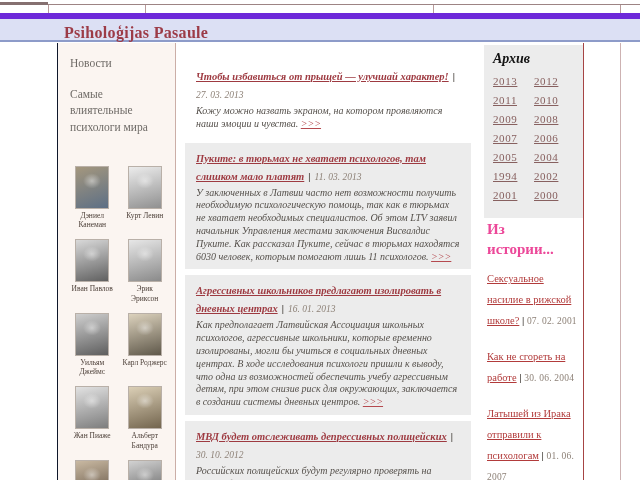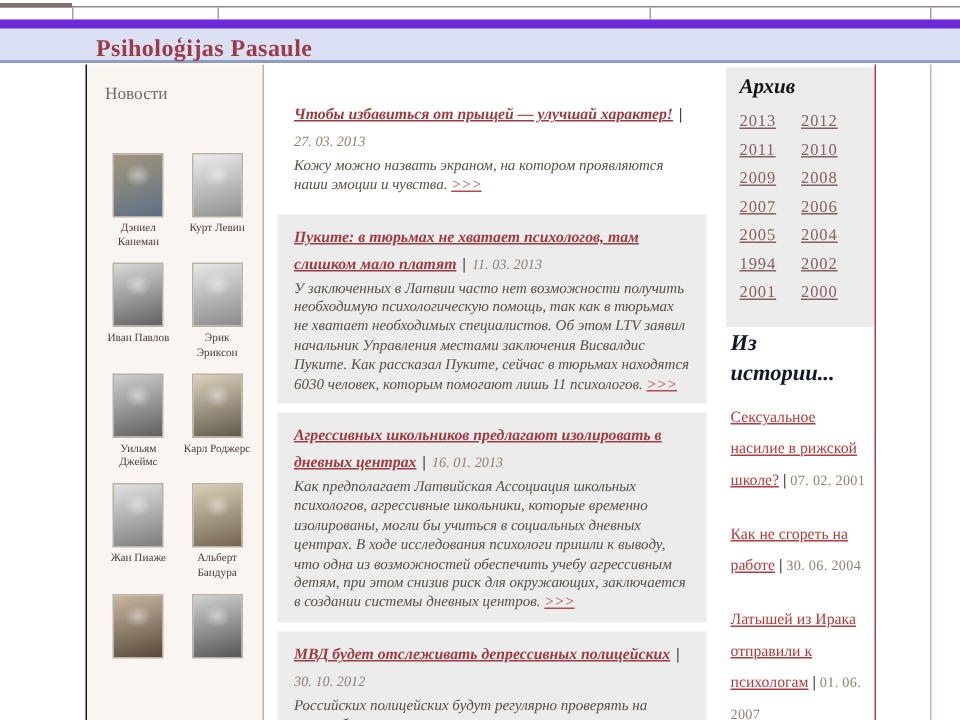"Самые влиятельные психологи мира" div.nav-item { html: none -> <div>Самые влиятельные психологи мира</div> }
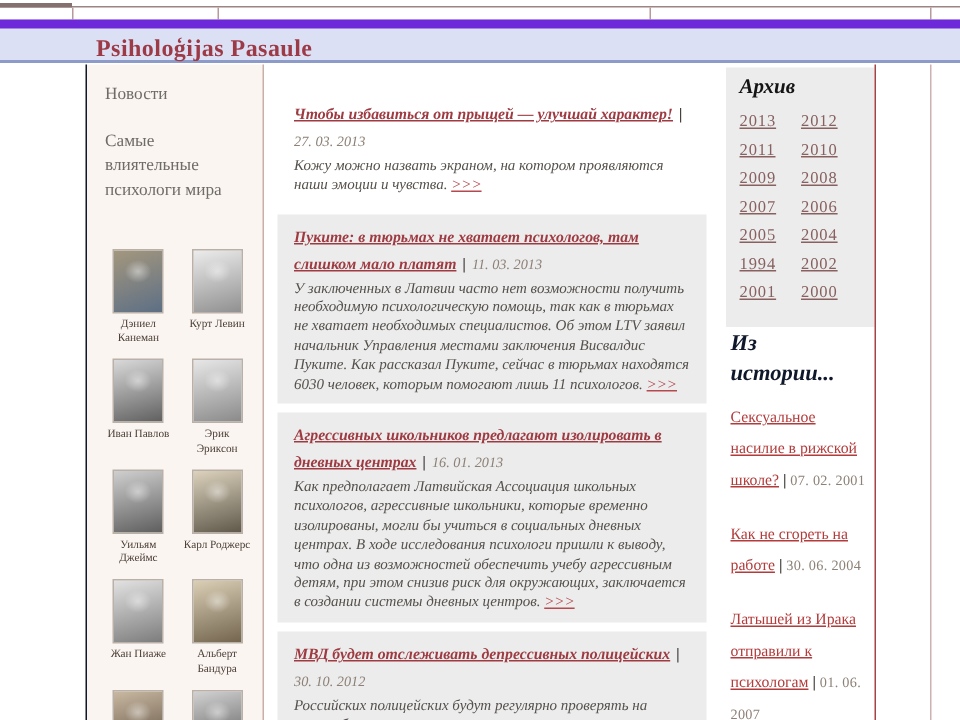"Из истории..." .history-title { color: #0f172a -> #ec4899; font-style: italic -> none }
